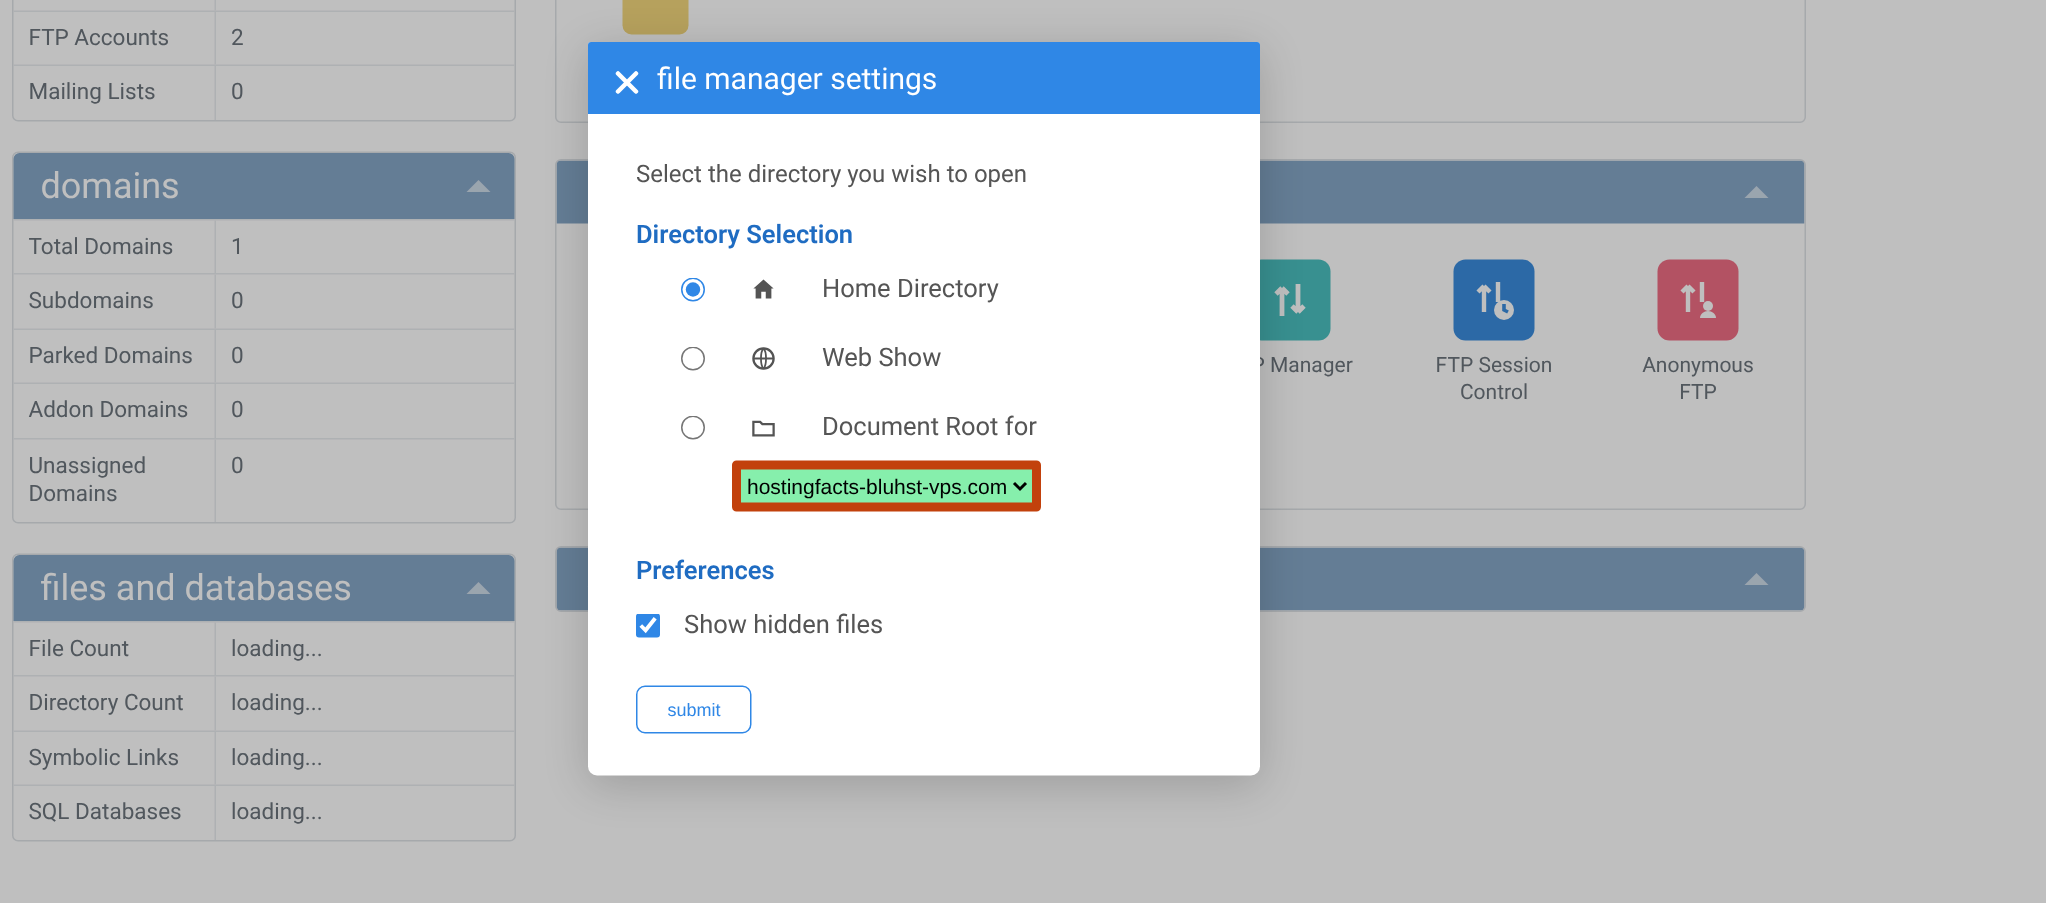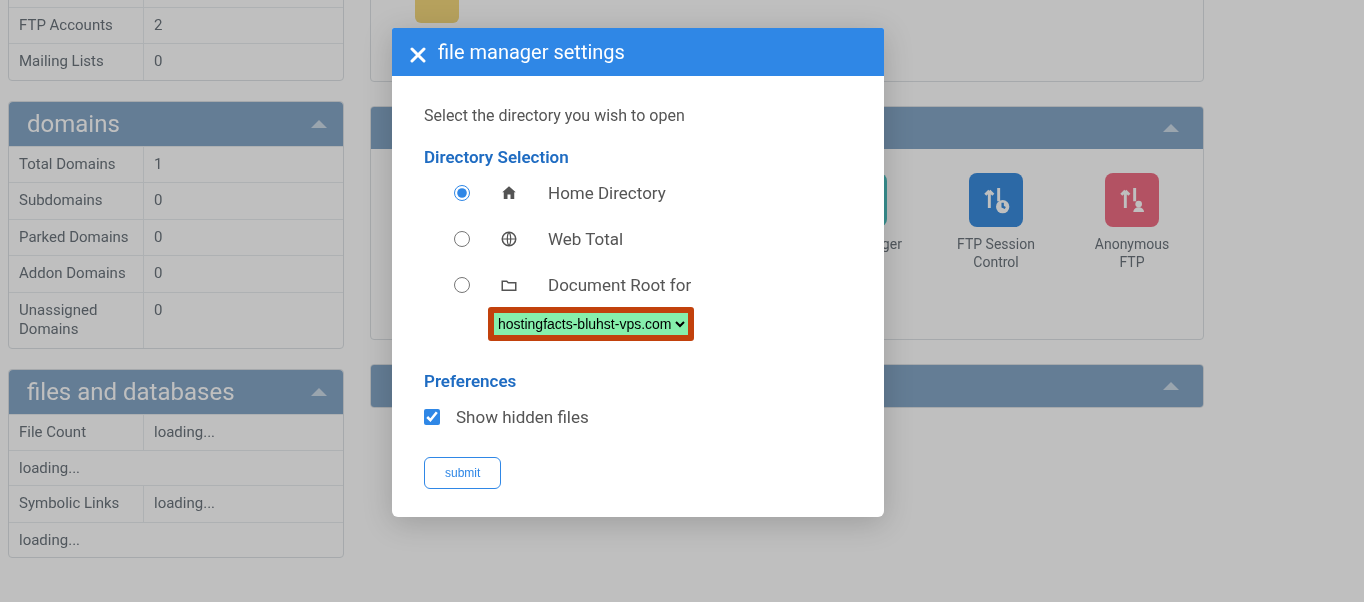"file manager settings" .modal { width: 492px -> 448px }
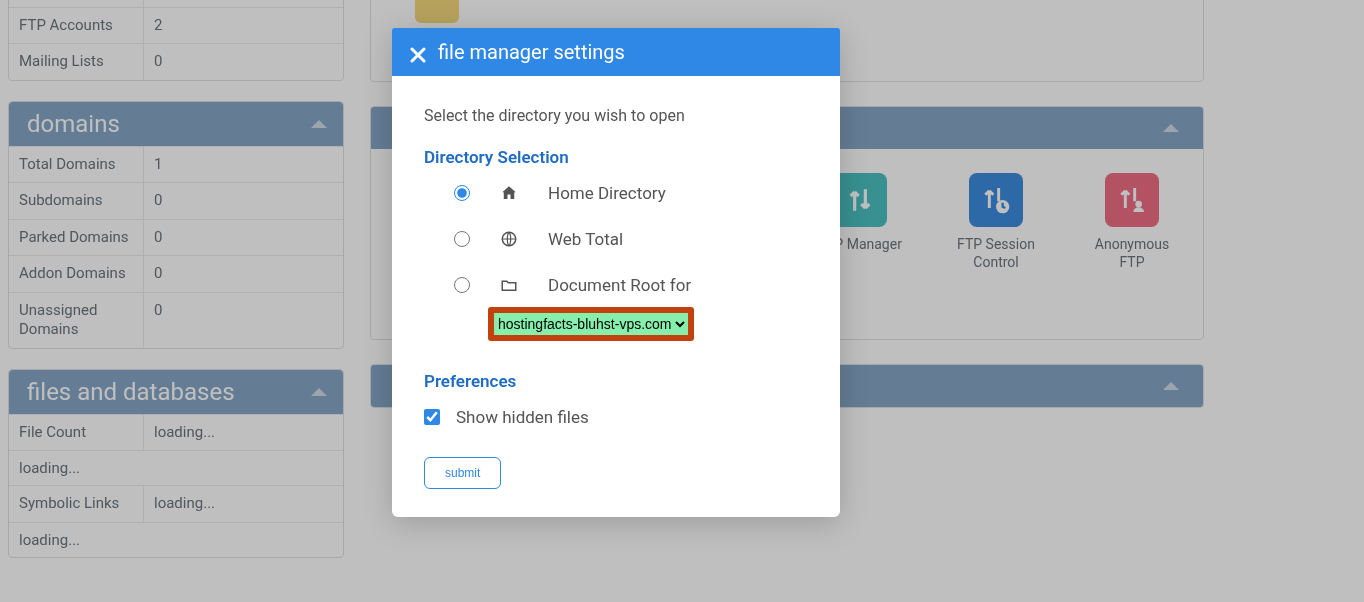"Web Total" span { text: Total -> Show }
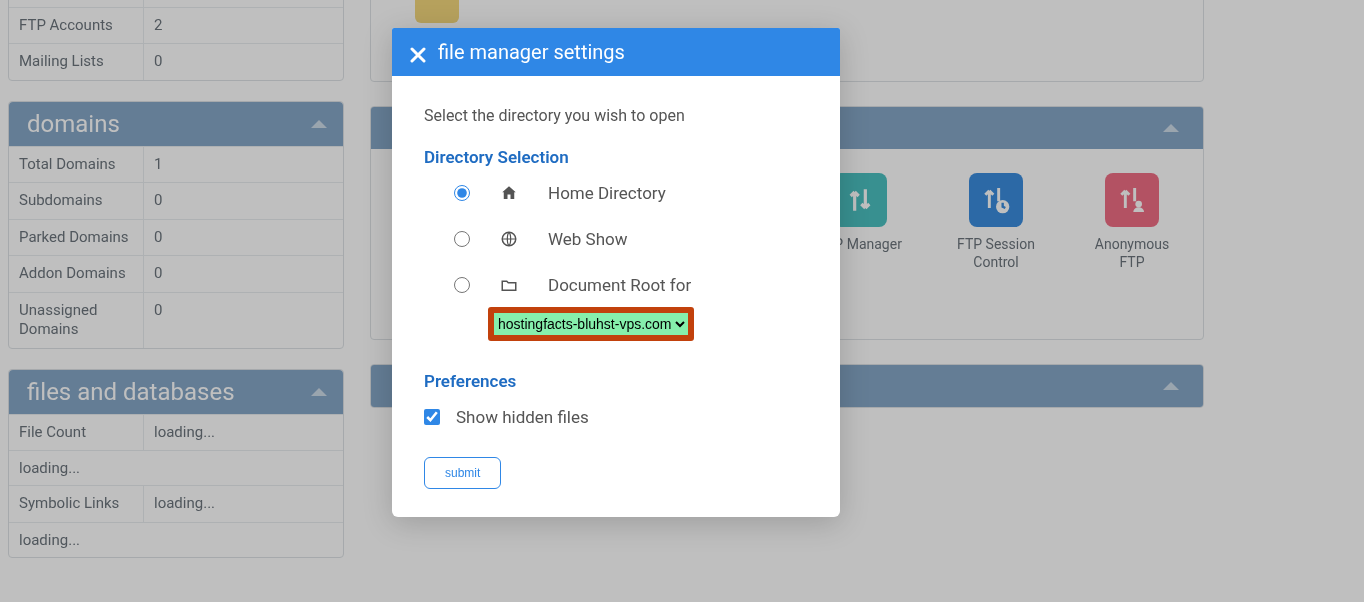"Directory Count" div.label { html: none -> <div>Directory Count</div> }
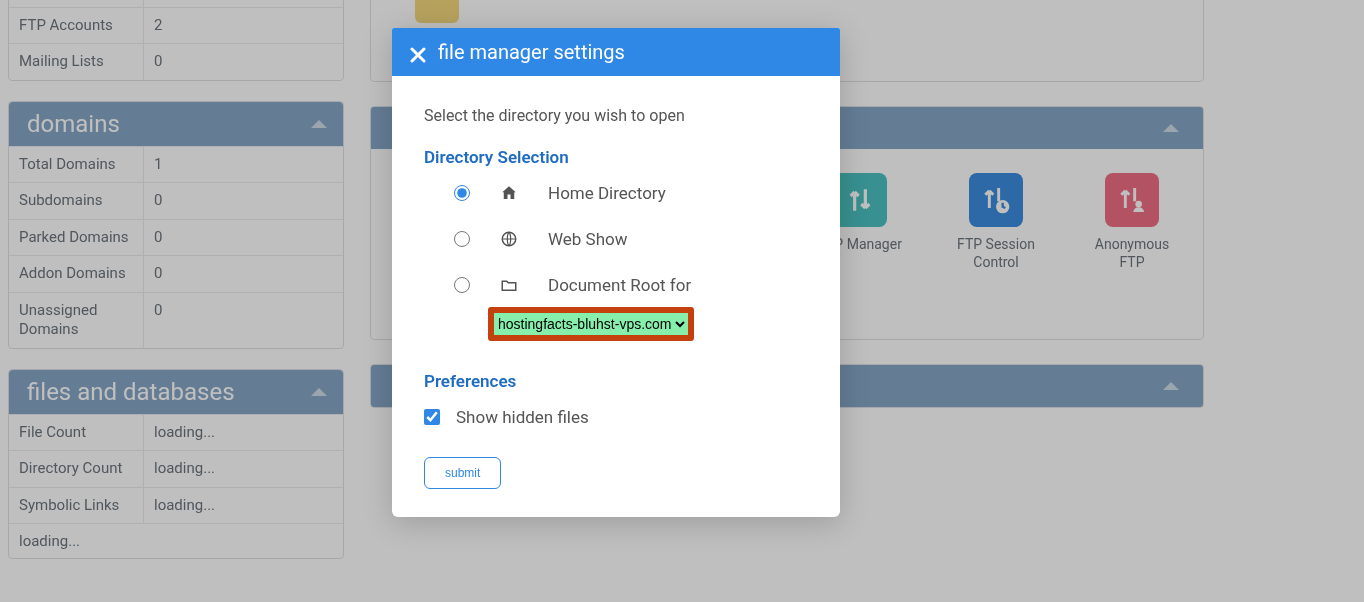"SQL Databases" div.label { html: none -> <div>SQL Databases</div> }
